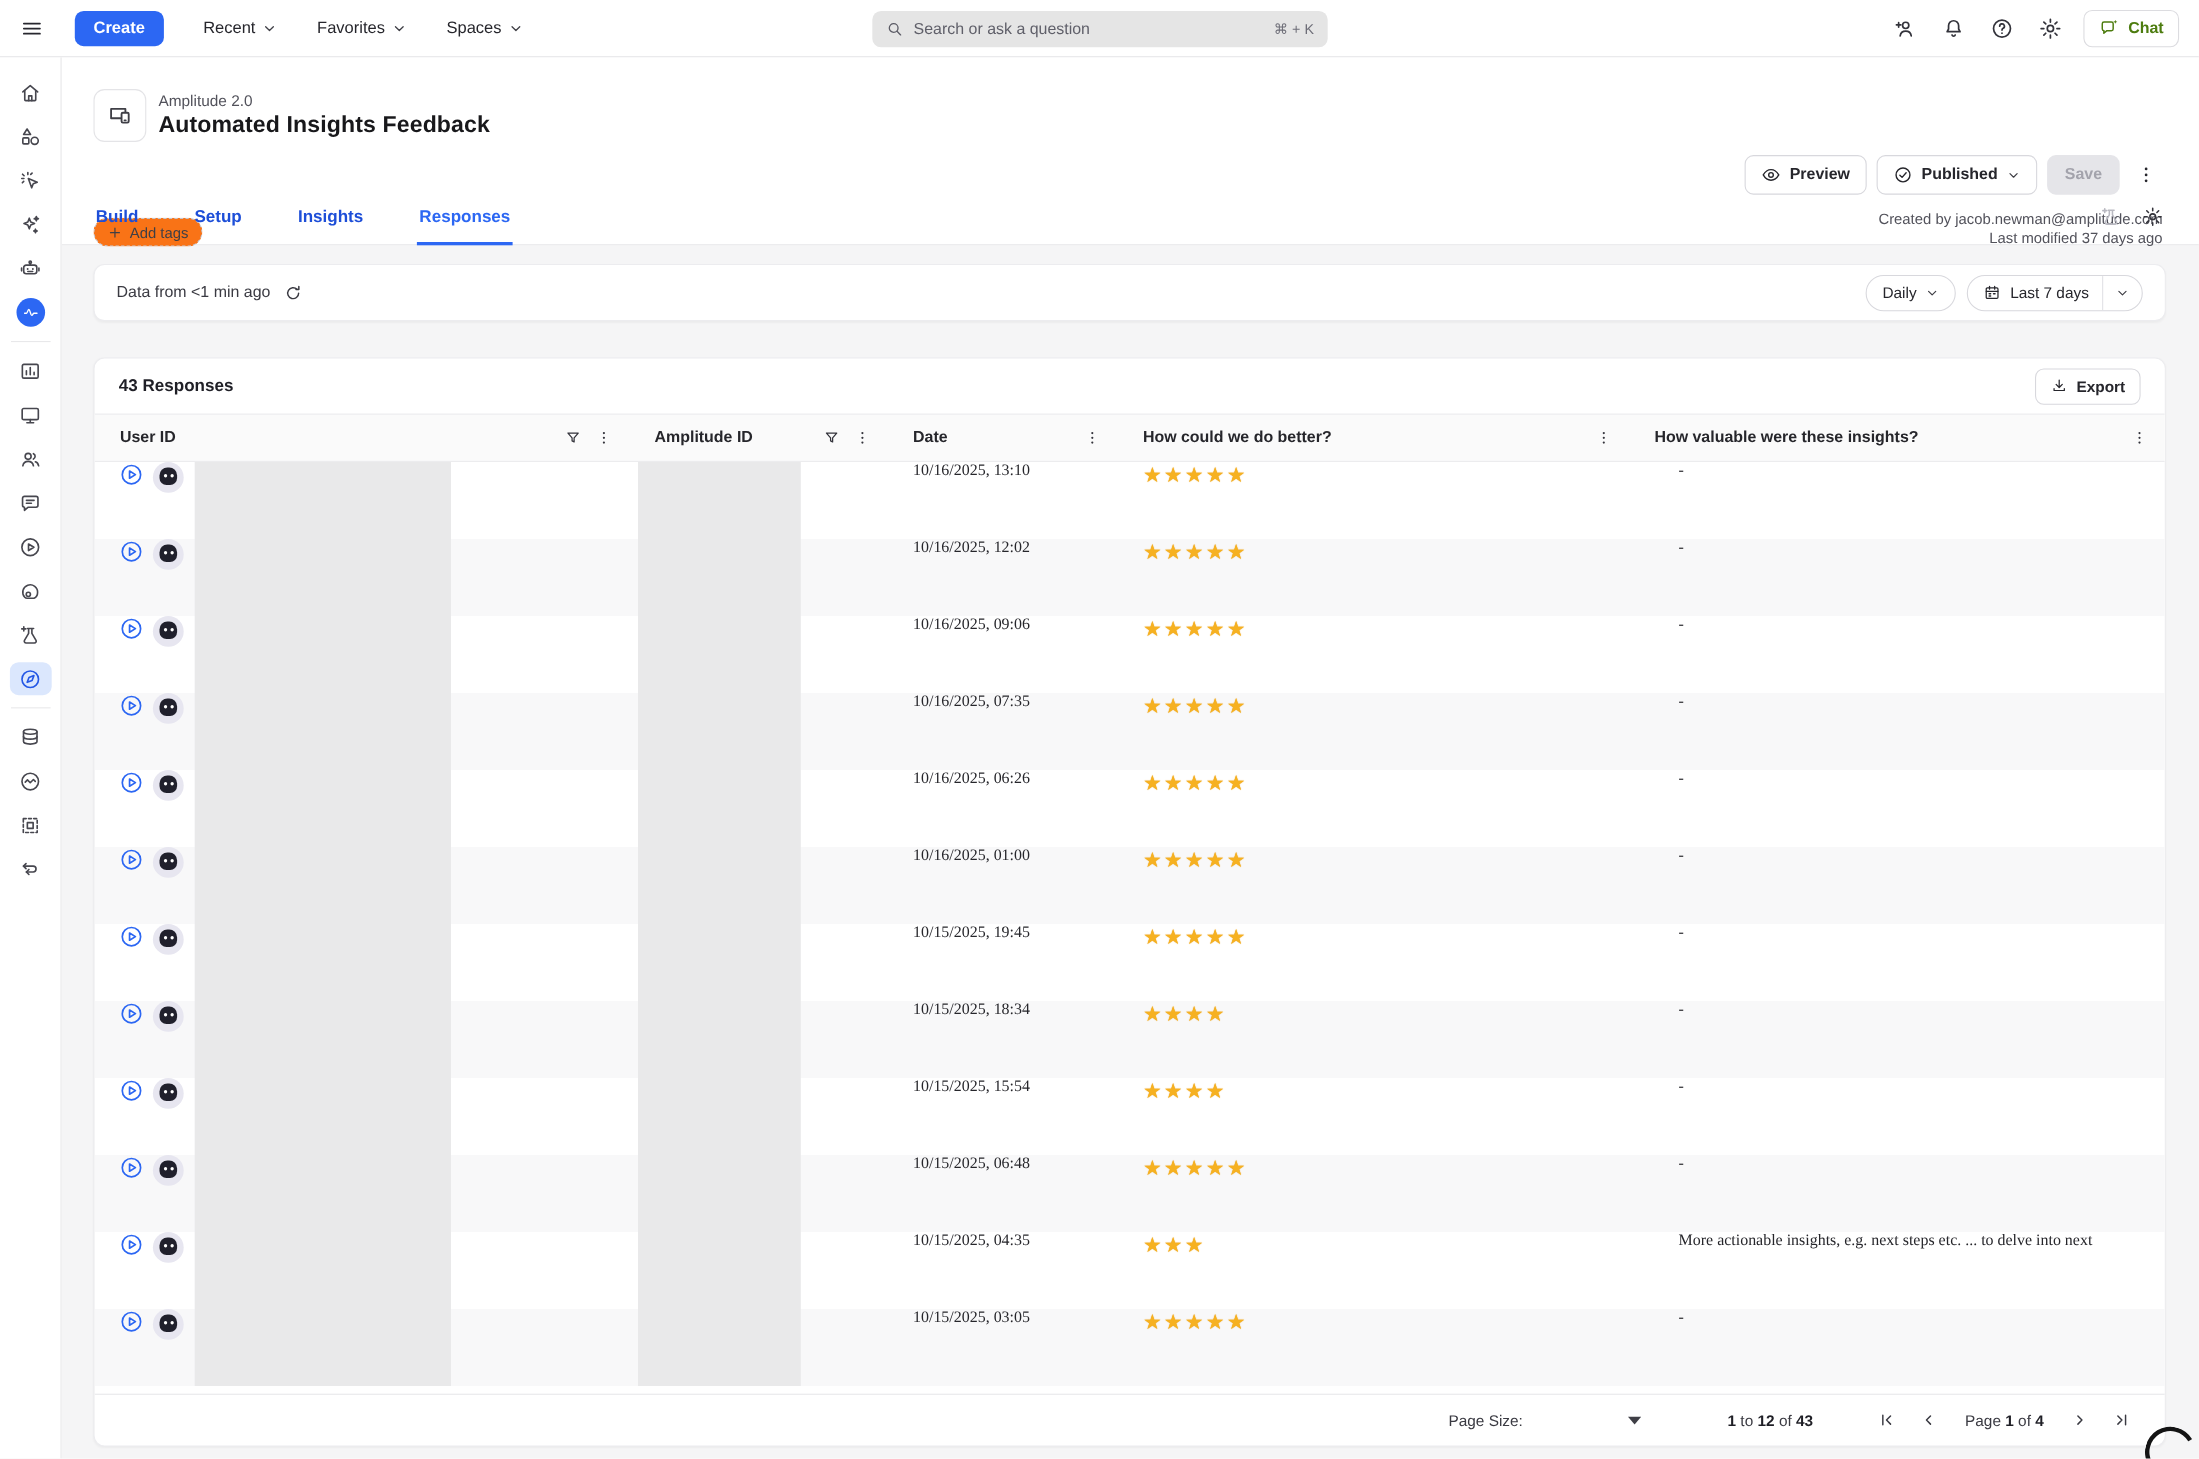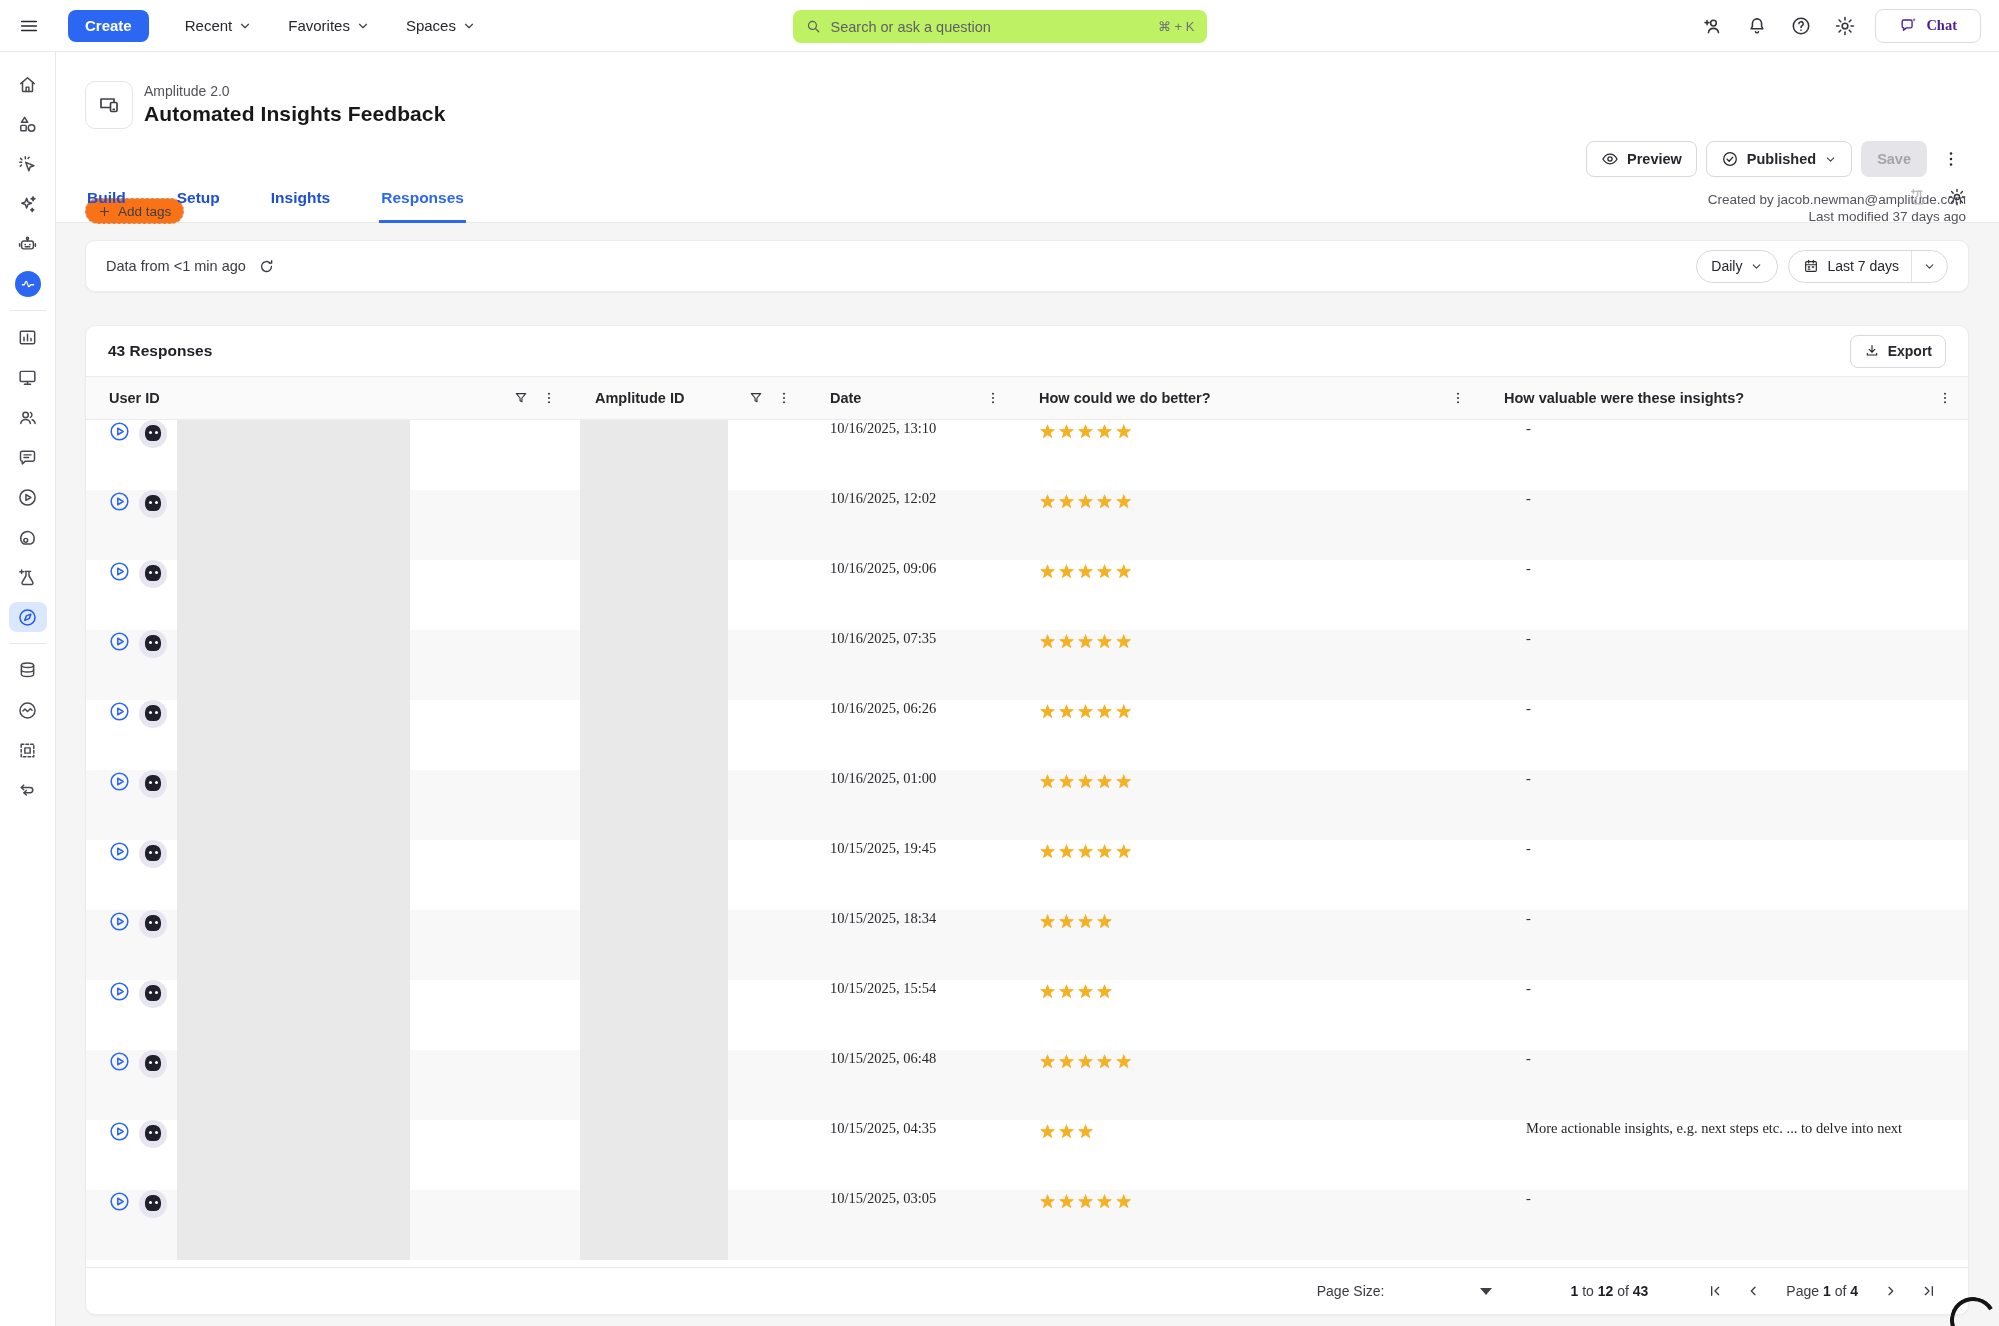"Search or ask a question" .search-wrap { background: #bef264 -> #e5e5e5 }
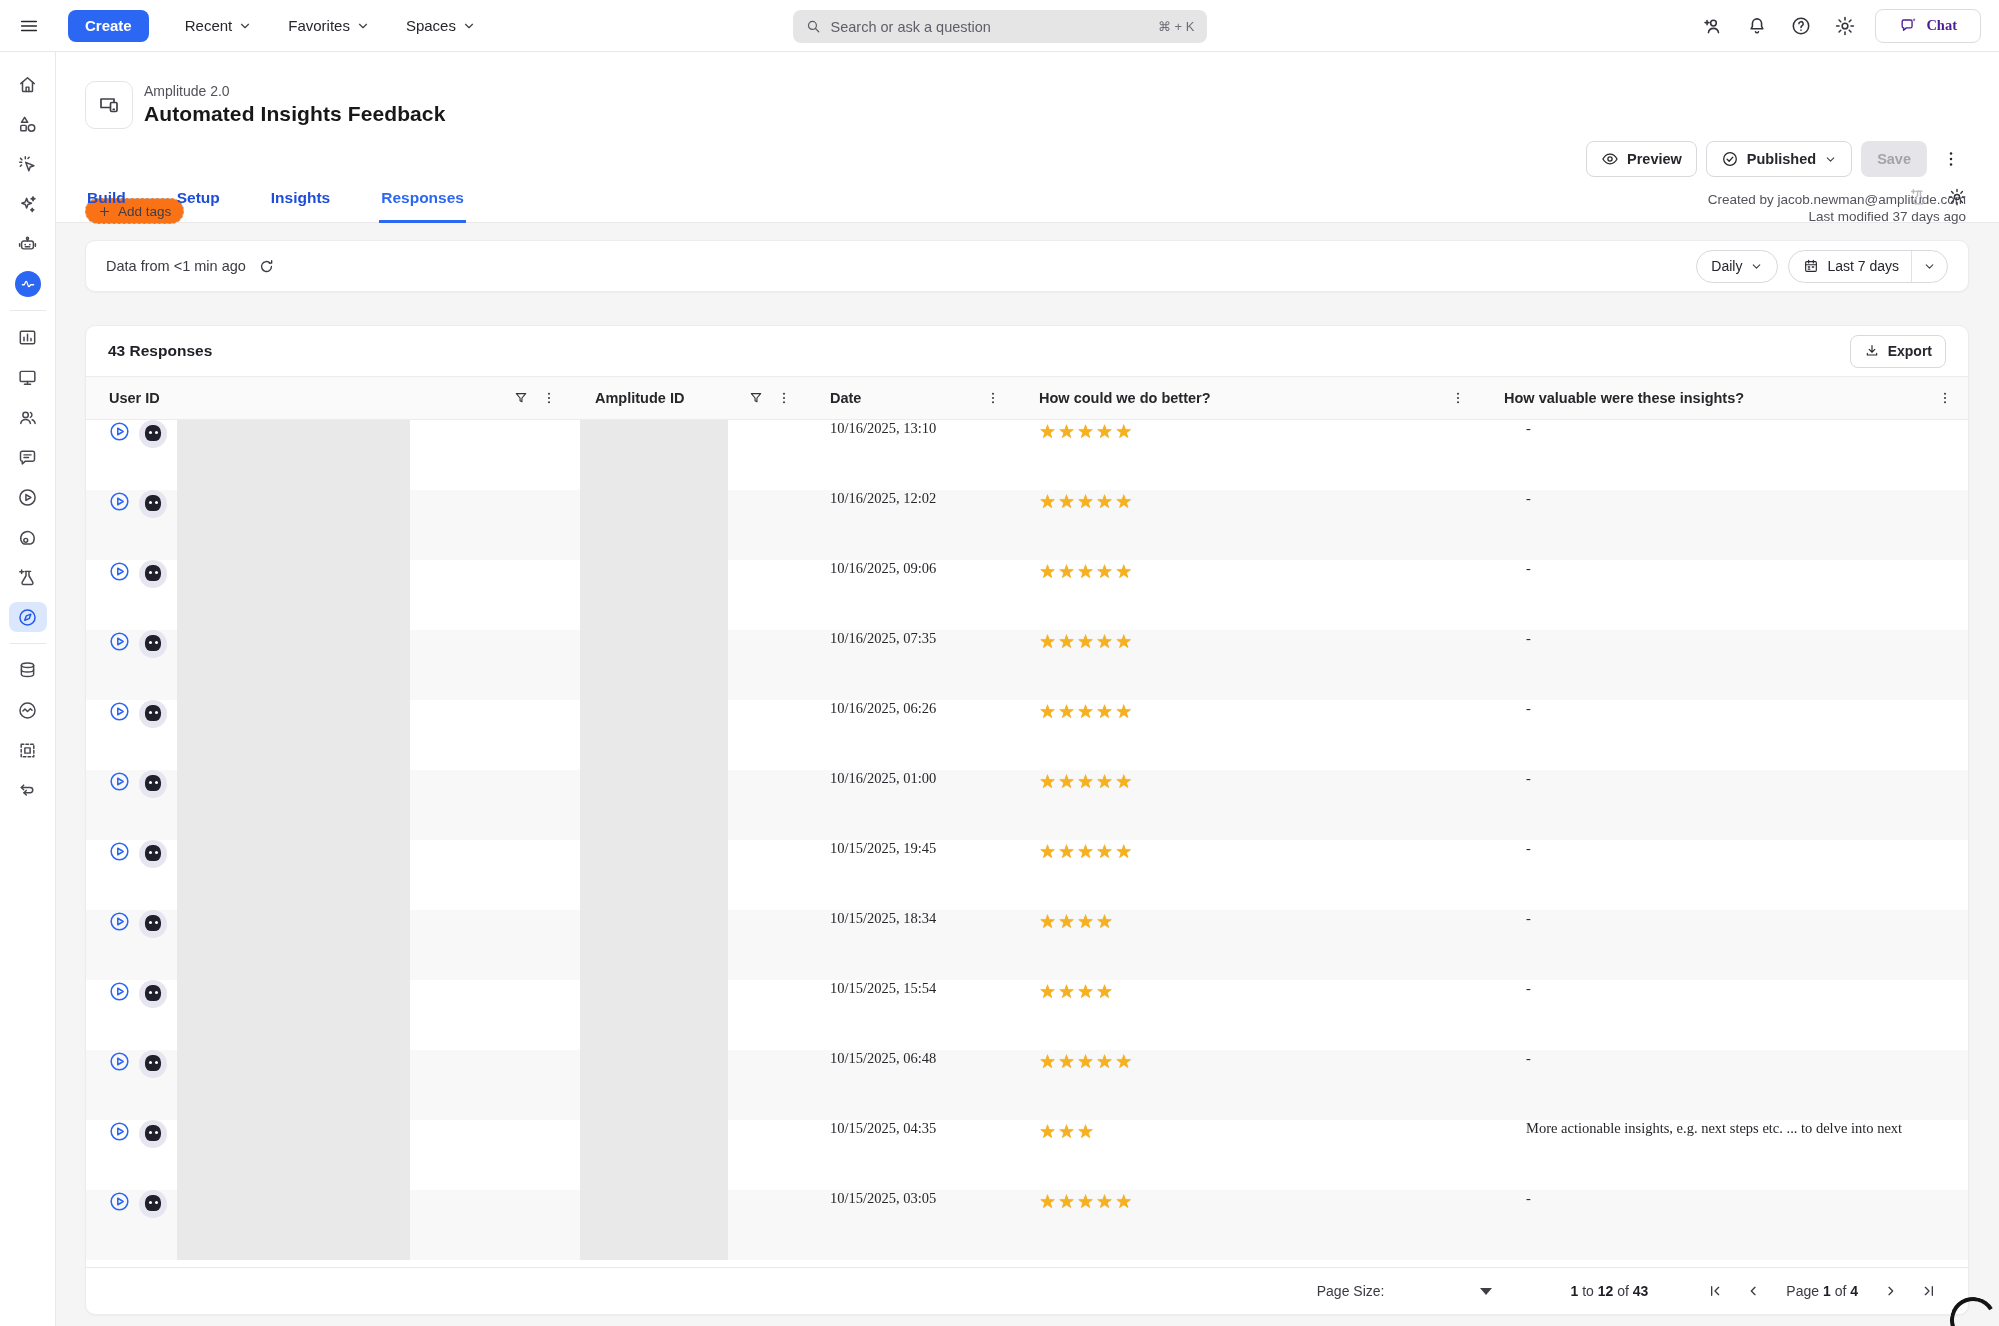"Chat" .btn-chat { color: #4c1d95 -> #4d7c0f; font-family: Liberation Serif, serif -> Liberation Sans, sans-serif; padding: 0 23px -> 0 13px }
